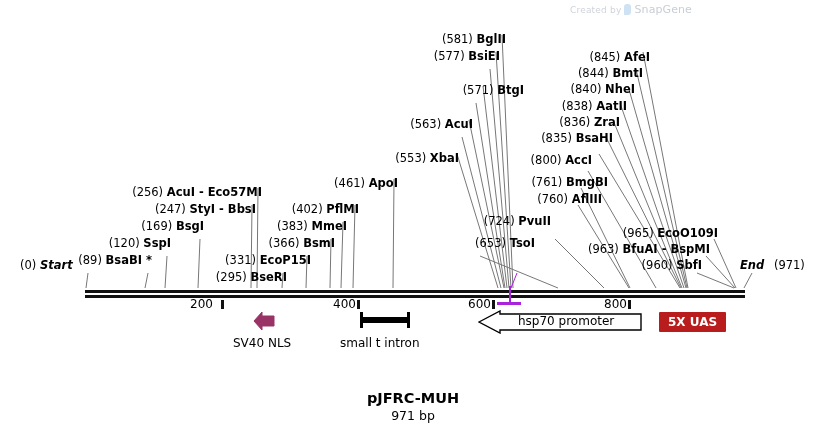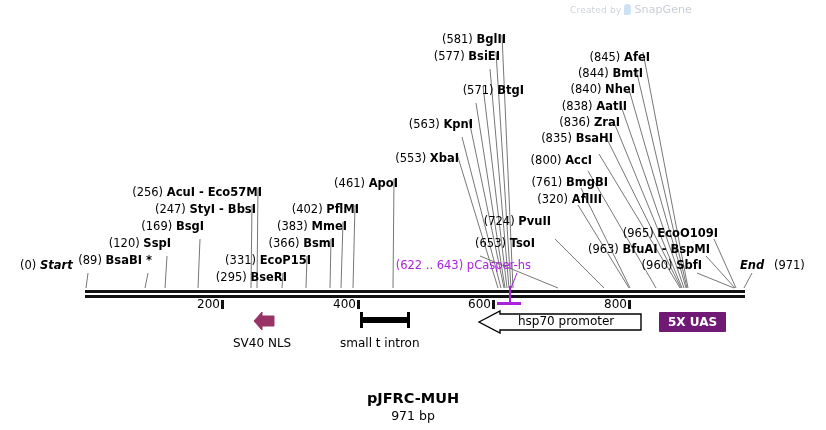"KpnI" span.nm { text: KpnI -> AcuI }
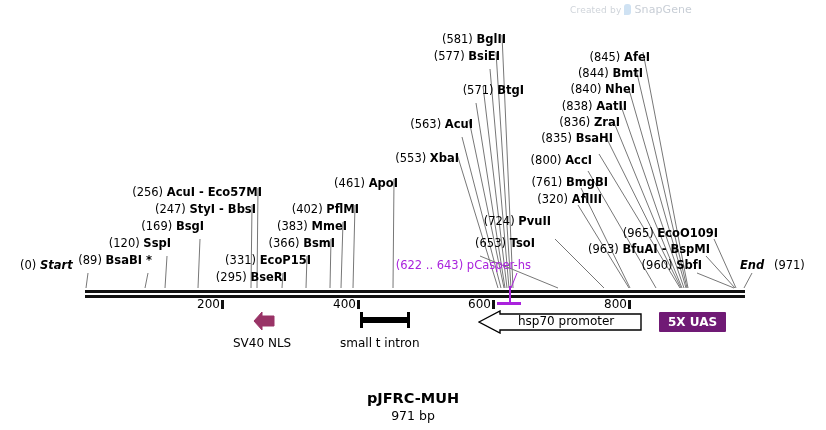"(320)" span.pos { text: 320 -> 760 }
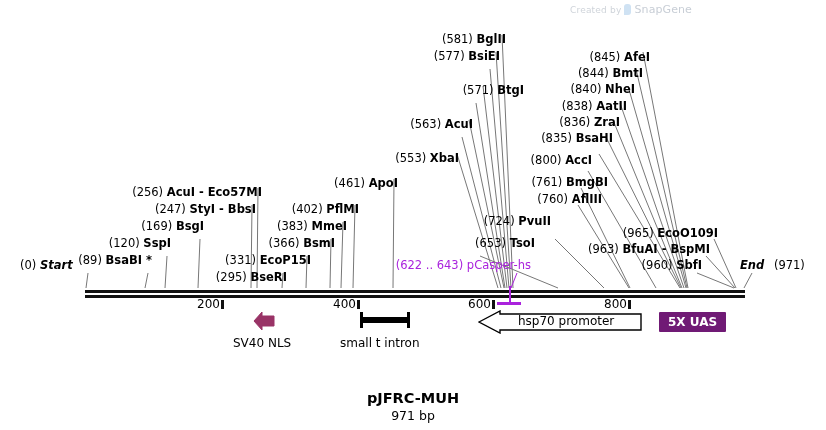"(622 .. 643) pCasper-hs" div.lbl { html: <div> <span>(622 .. 643)</span> <span>pCasper-hs</span> </div> -> none }
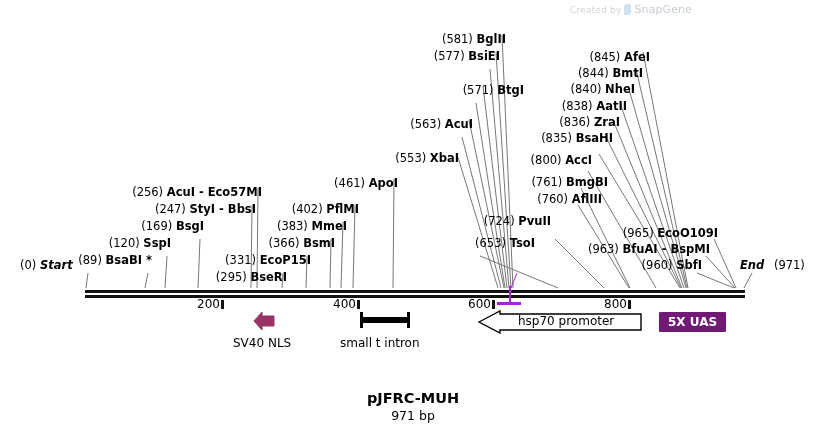"200" div.ticklabel { left: 221px -> 214px }
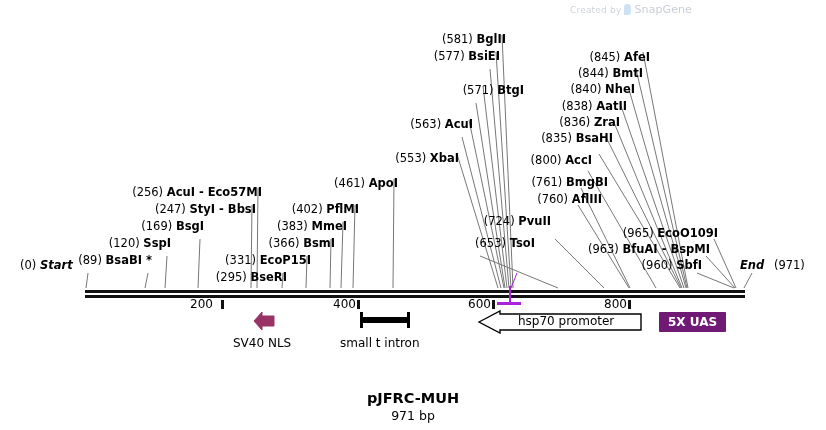"5X UAS" .uas-box { background: #701a75 -> #b91c1c }
